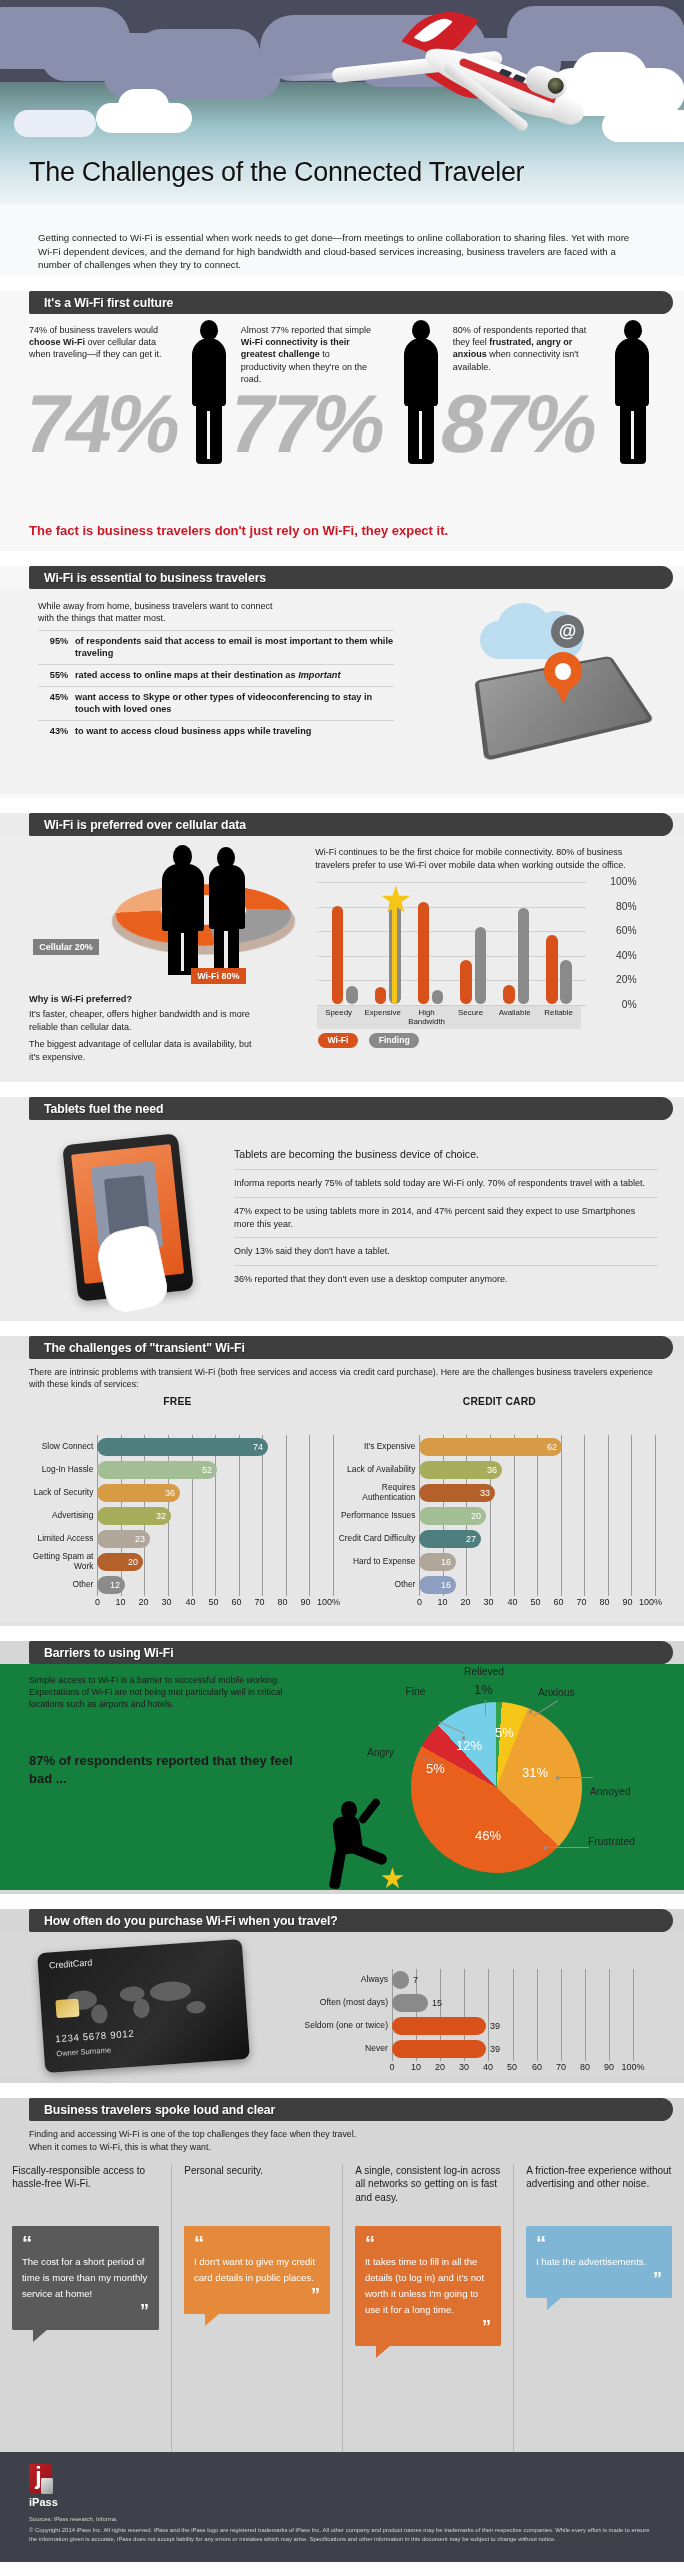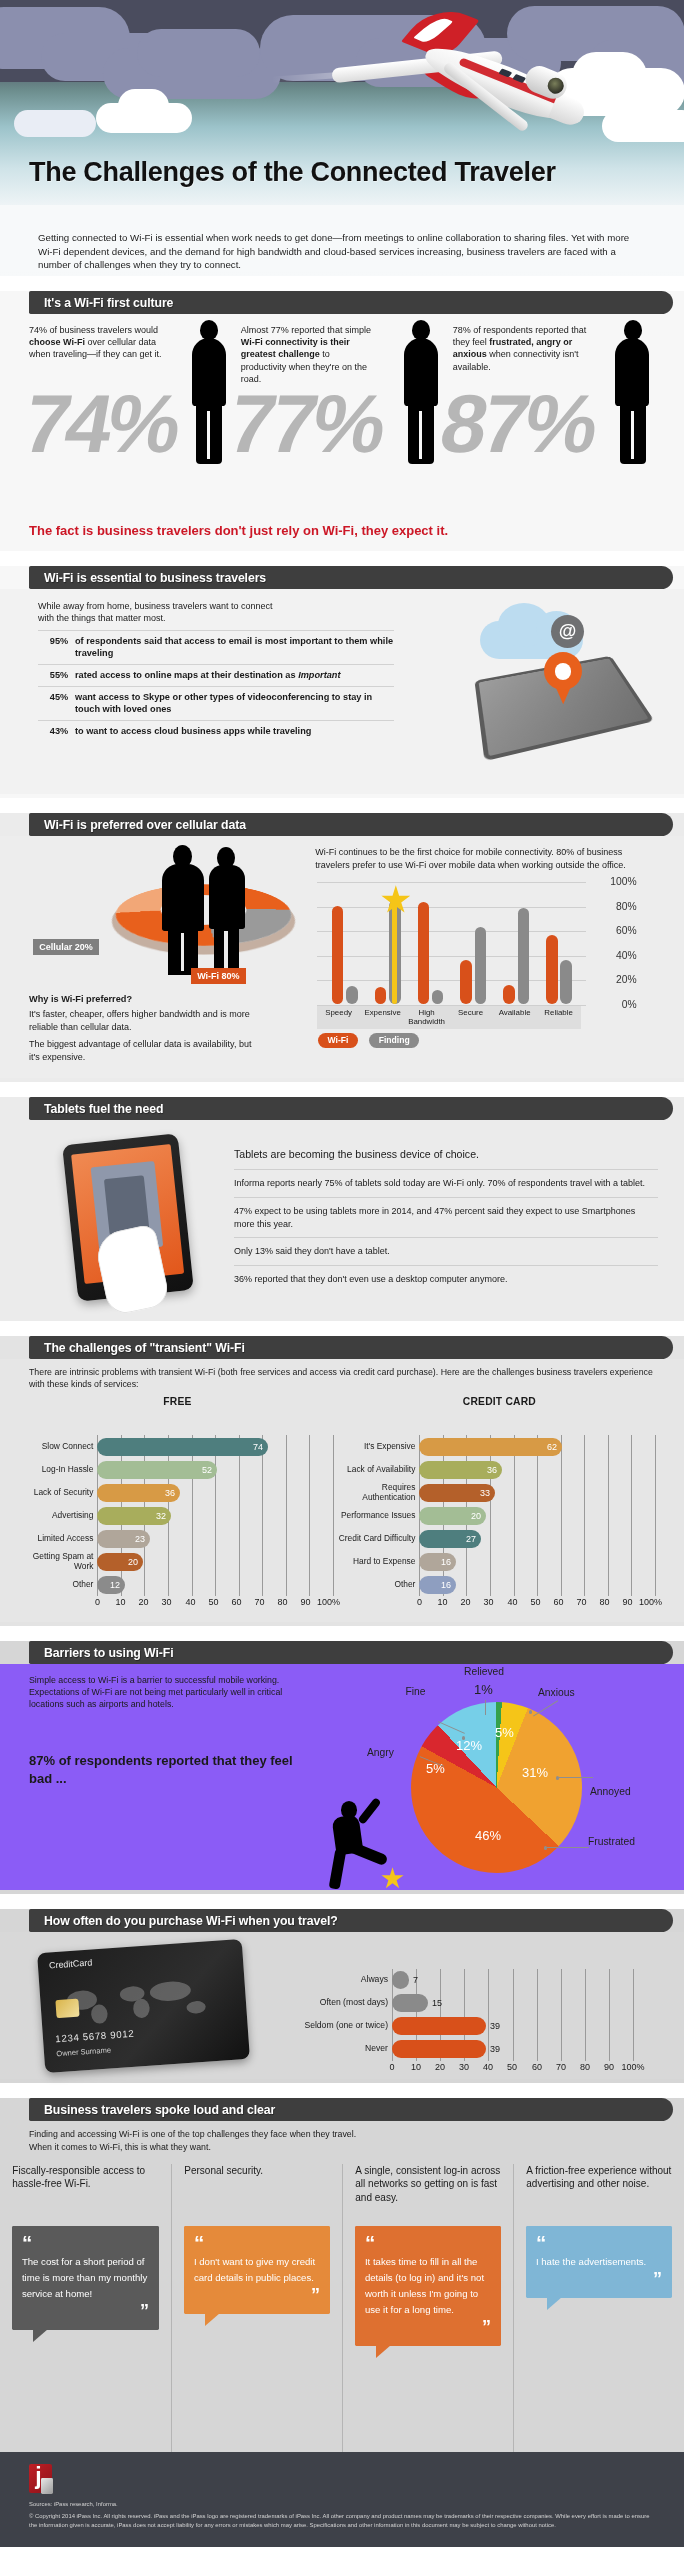"The Challenges of the Connected" h1.maintitle { font-weight: bold -> normal }
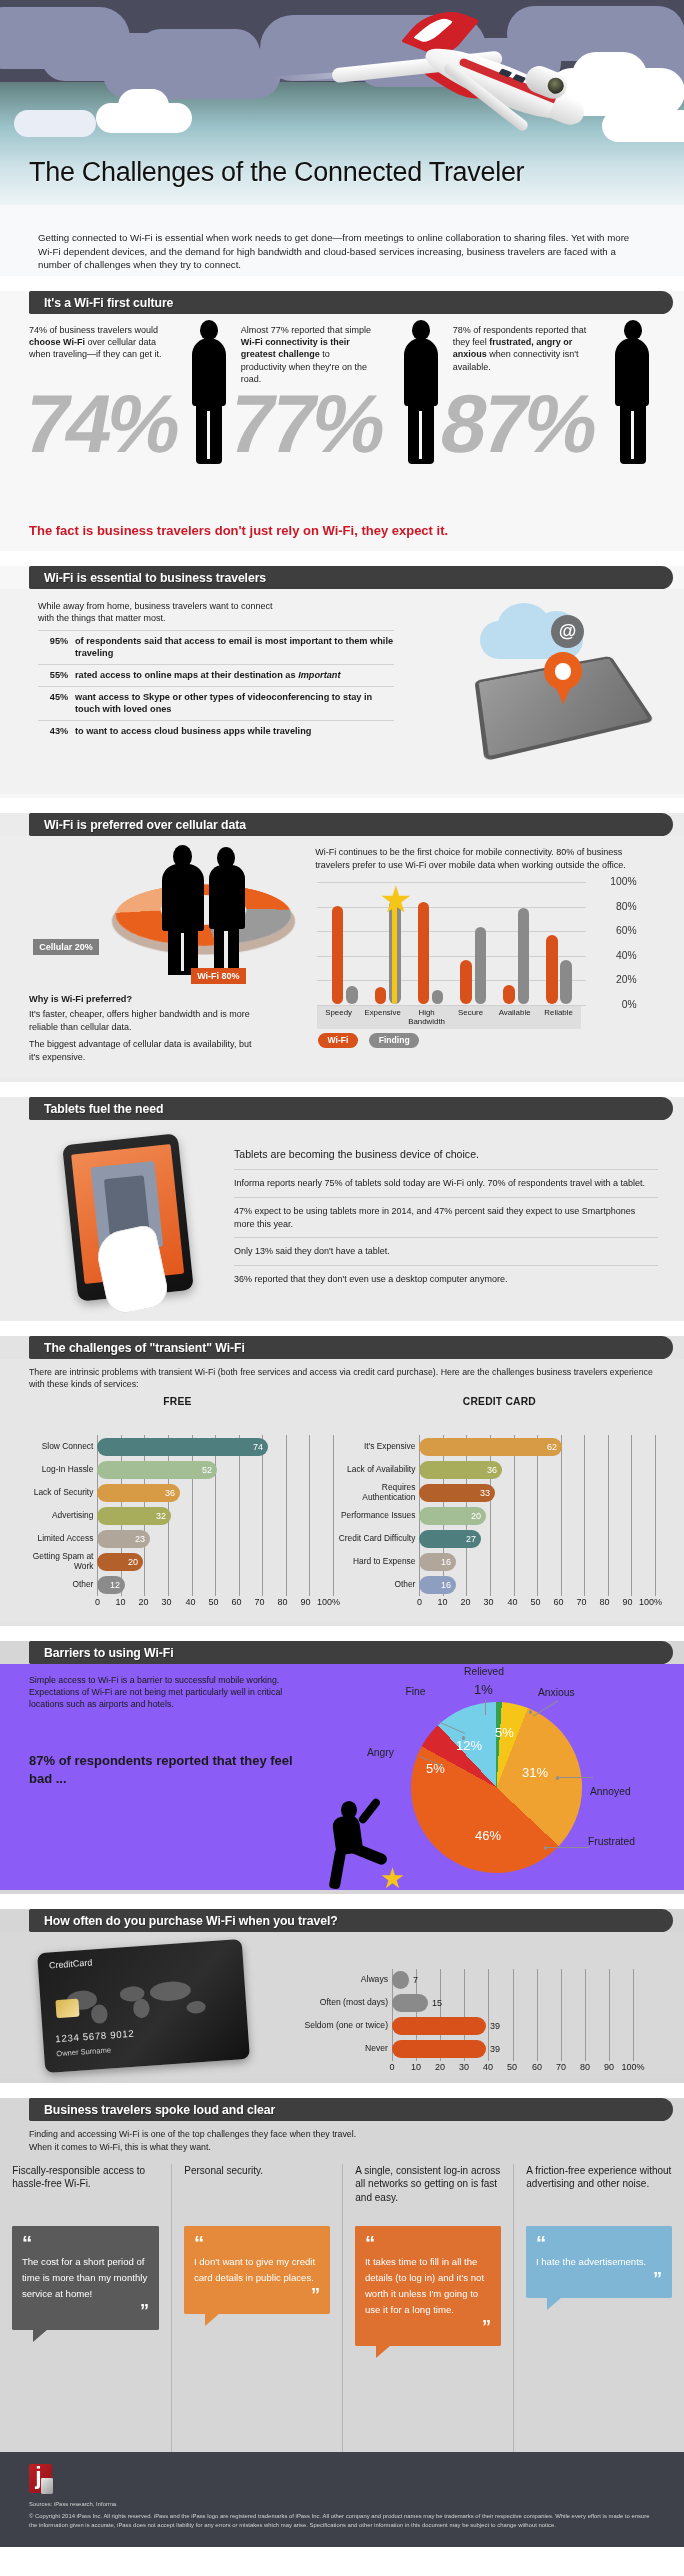"78% of respondents reported that" span { text: 78% -> 80% }
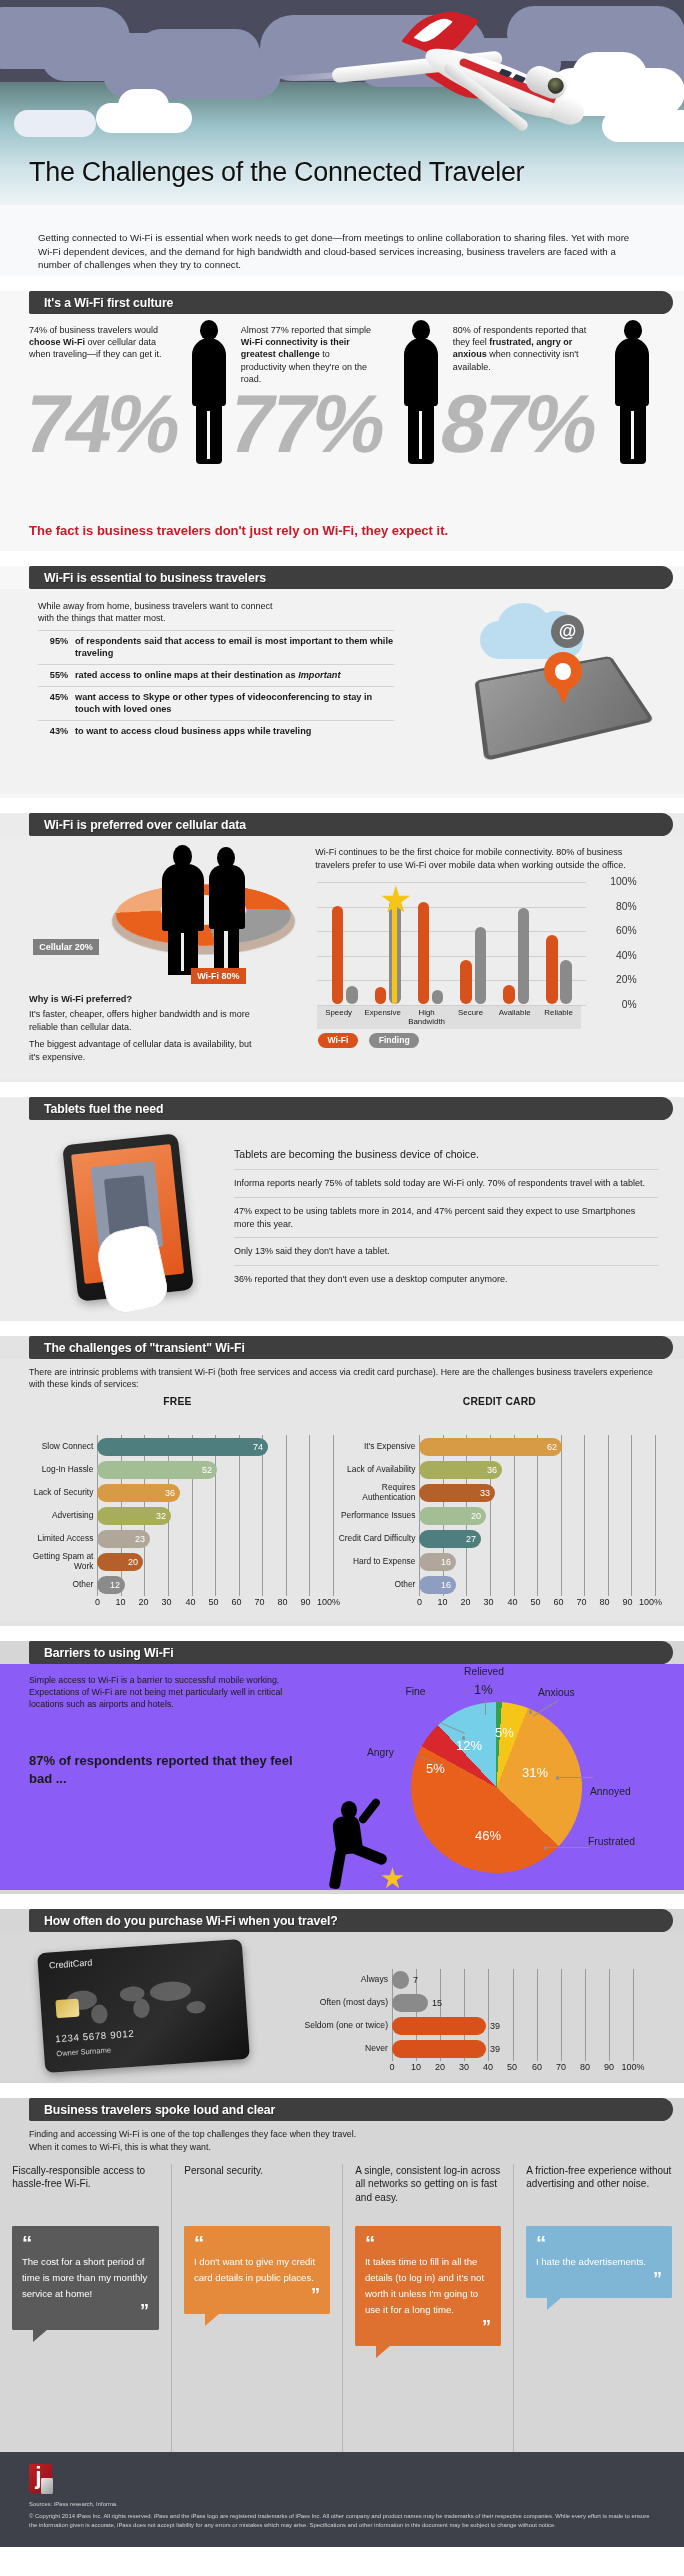"Simple access to Wi-Fi is" .barriers { background: #8b5cf6 -> #15803d }
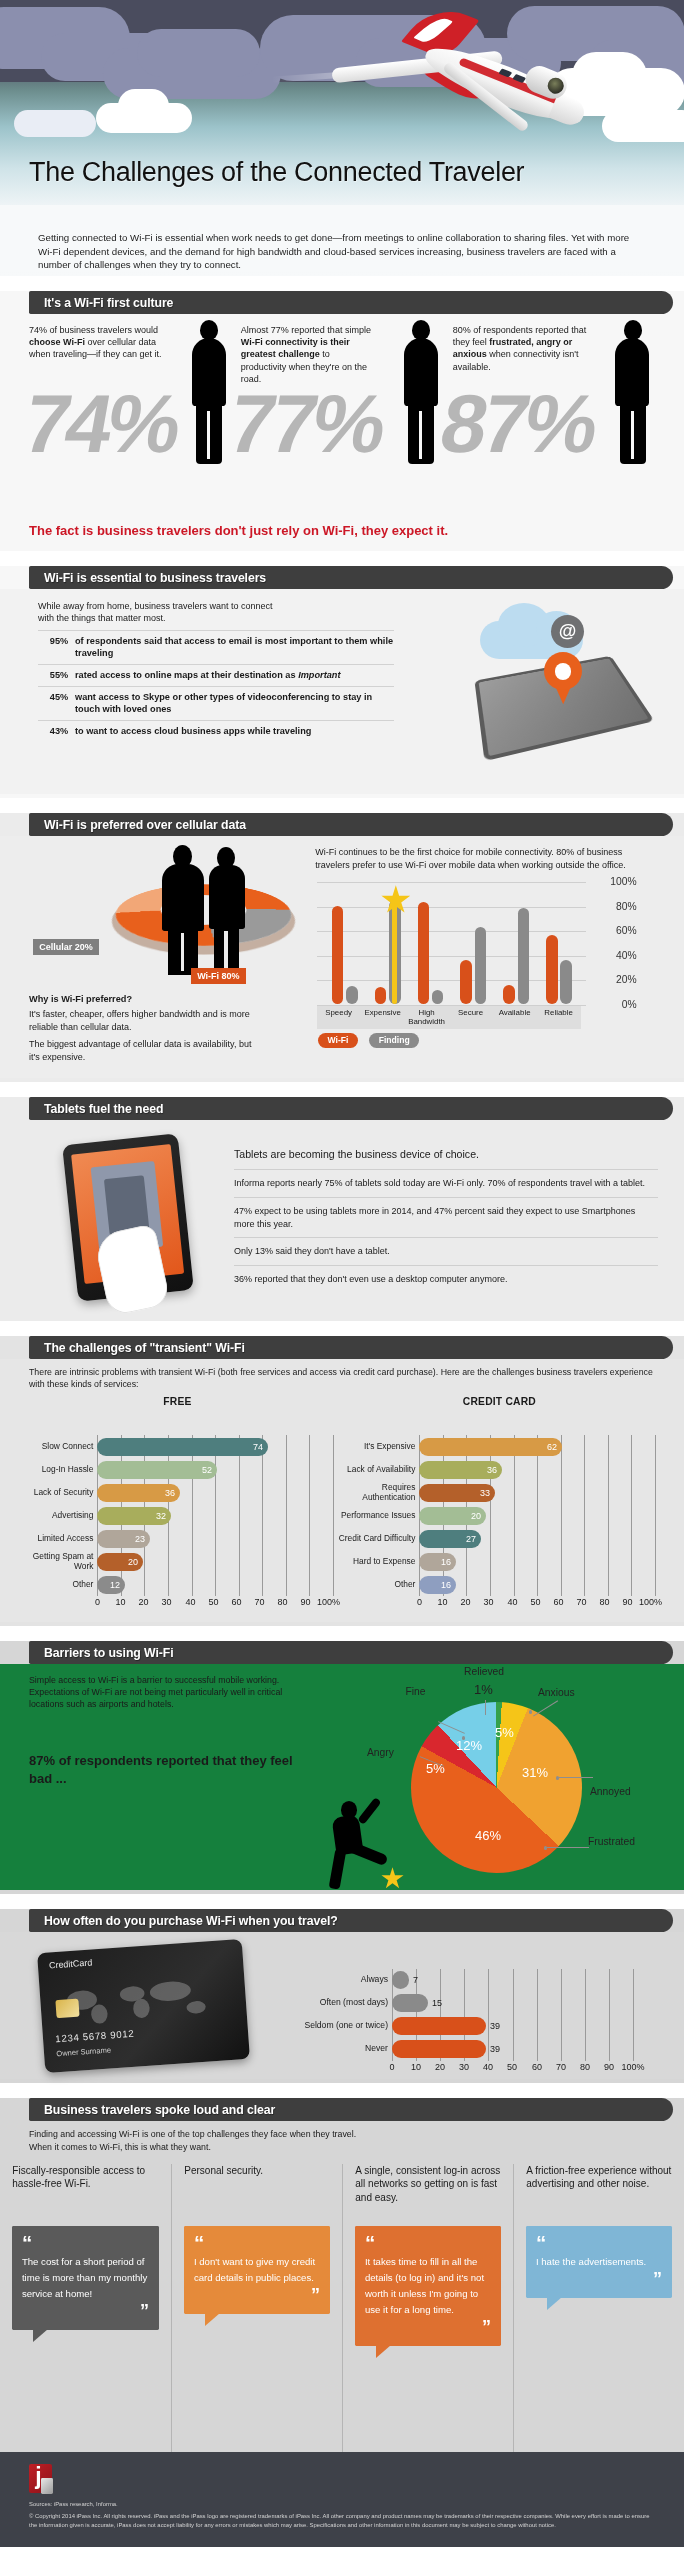"iPass" div.logotext { html: none -> <div>iPass</div> }
